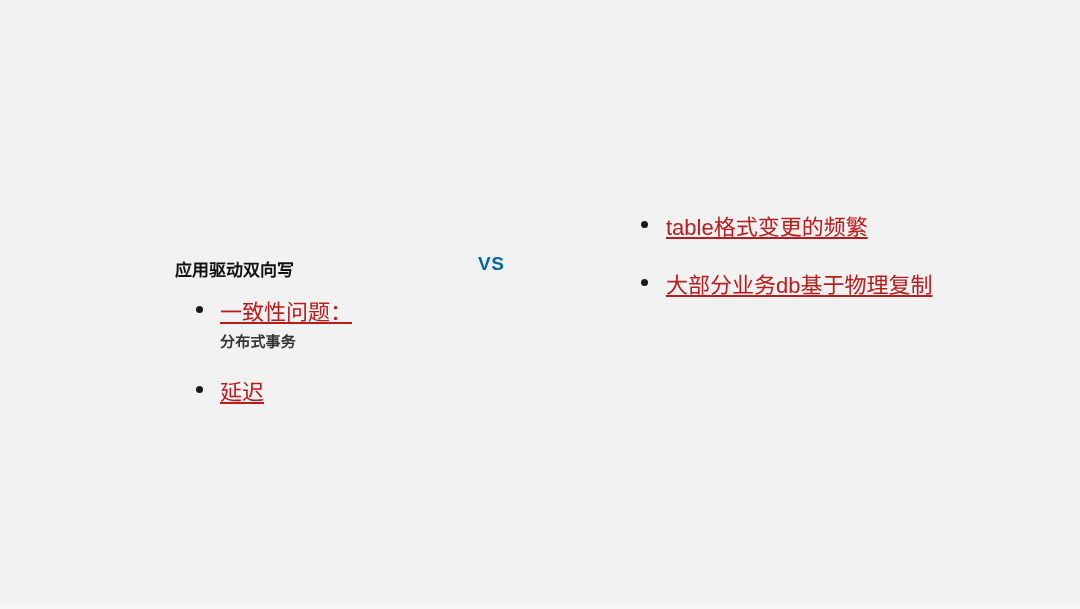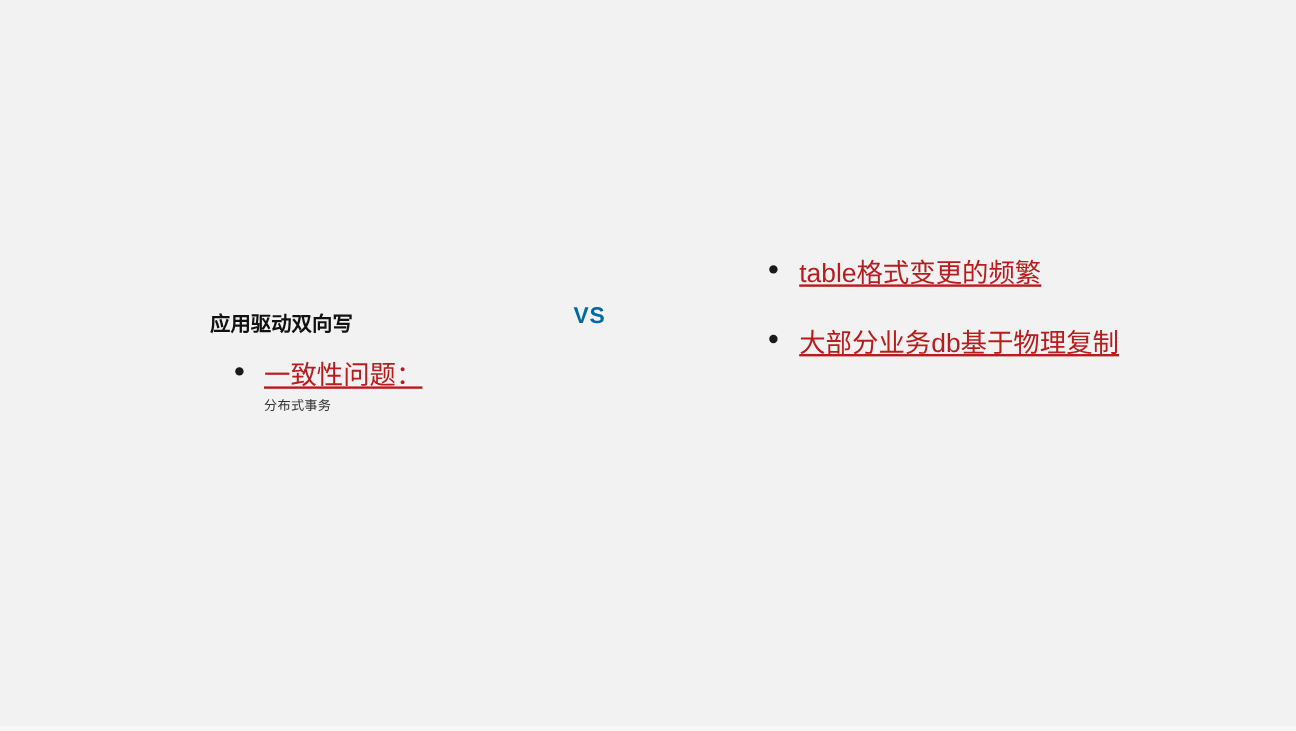"分布式事务" .bullet-subtext { font-size: 11px -> 15px; font-weight: 400 -> 700 }
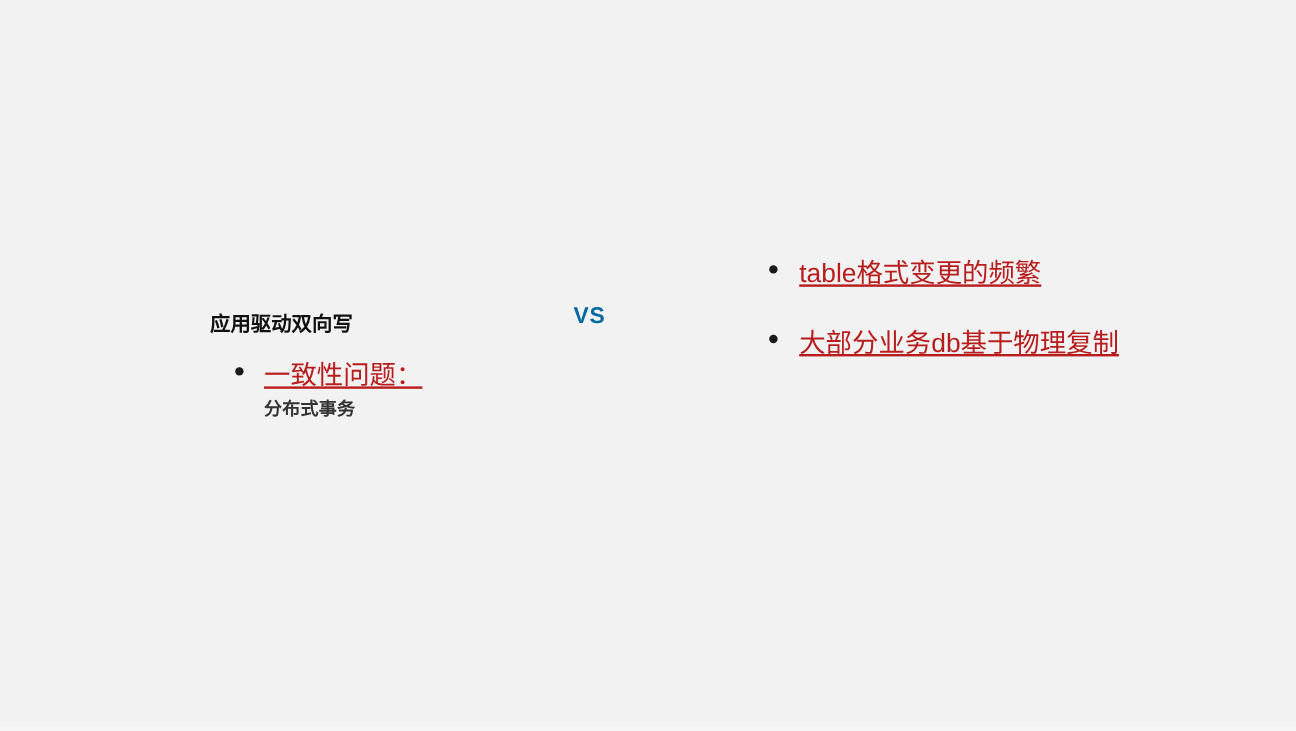"延迟" li.bullet-item { html: none -> <li> <span></span> <span>延迟</span> </li> }
